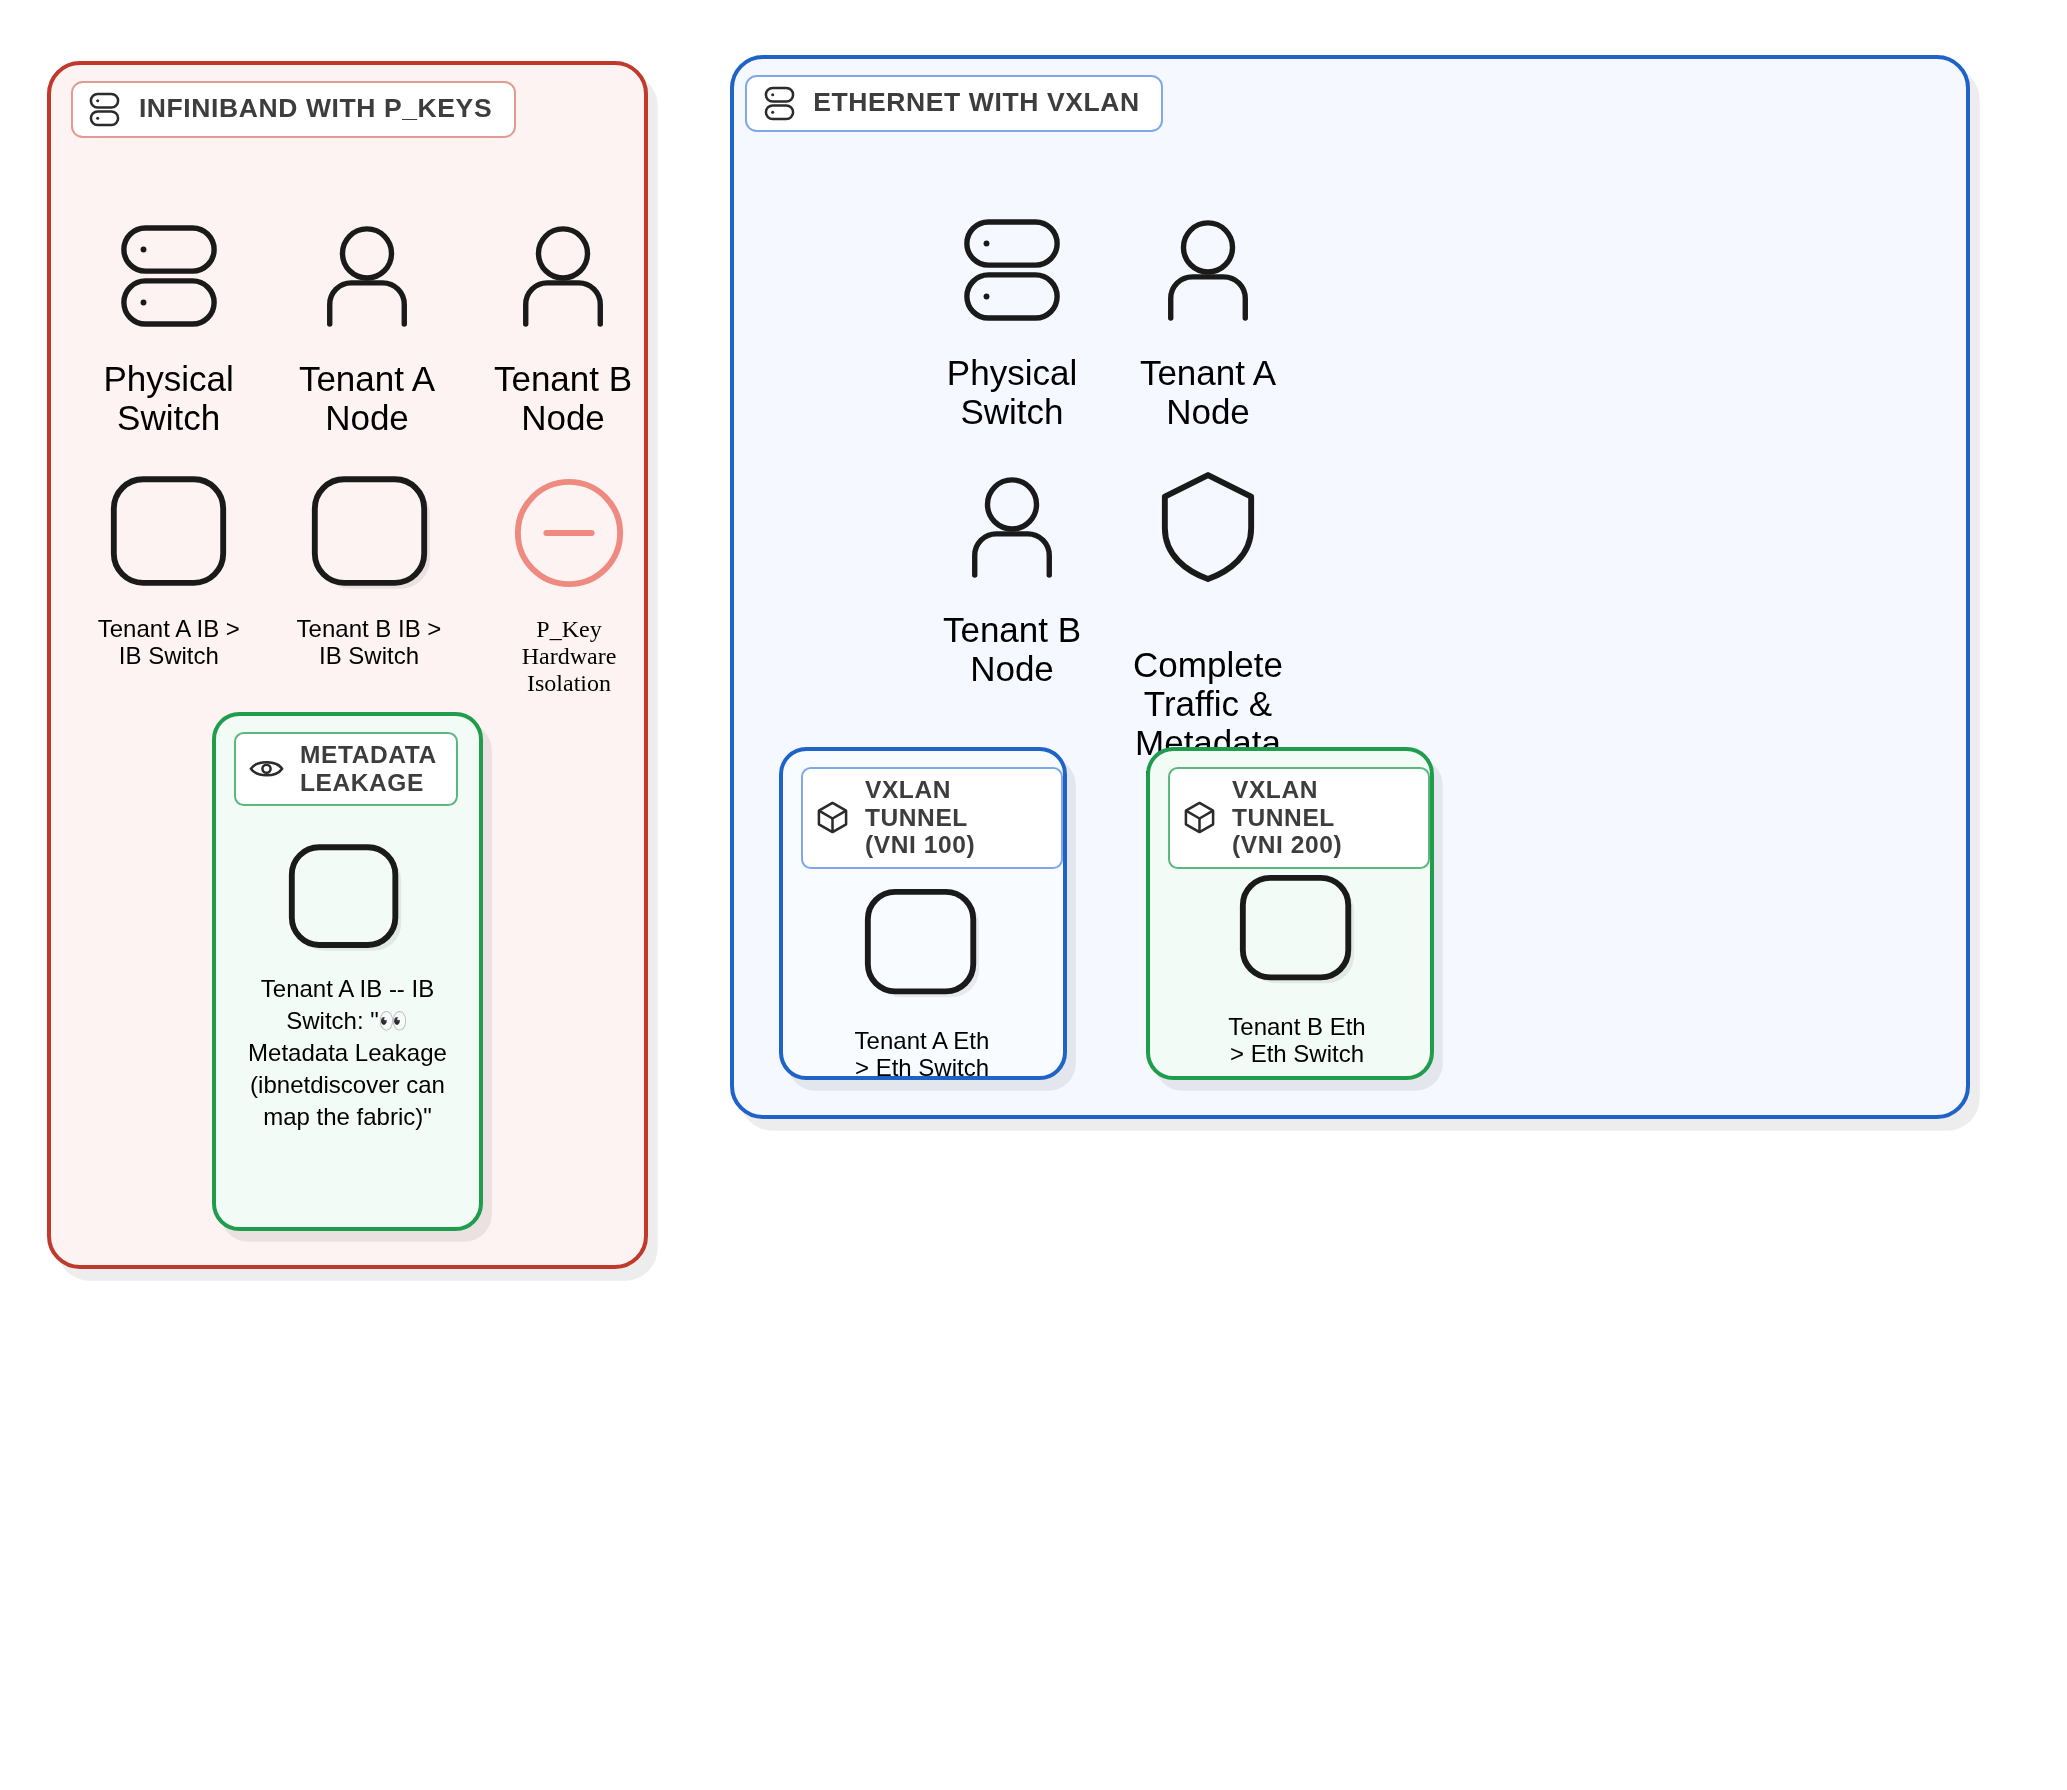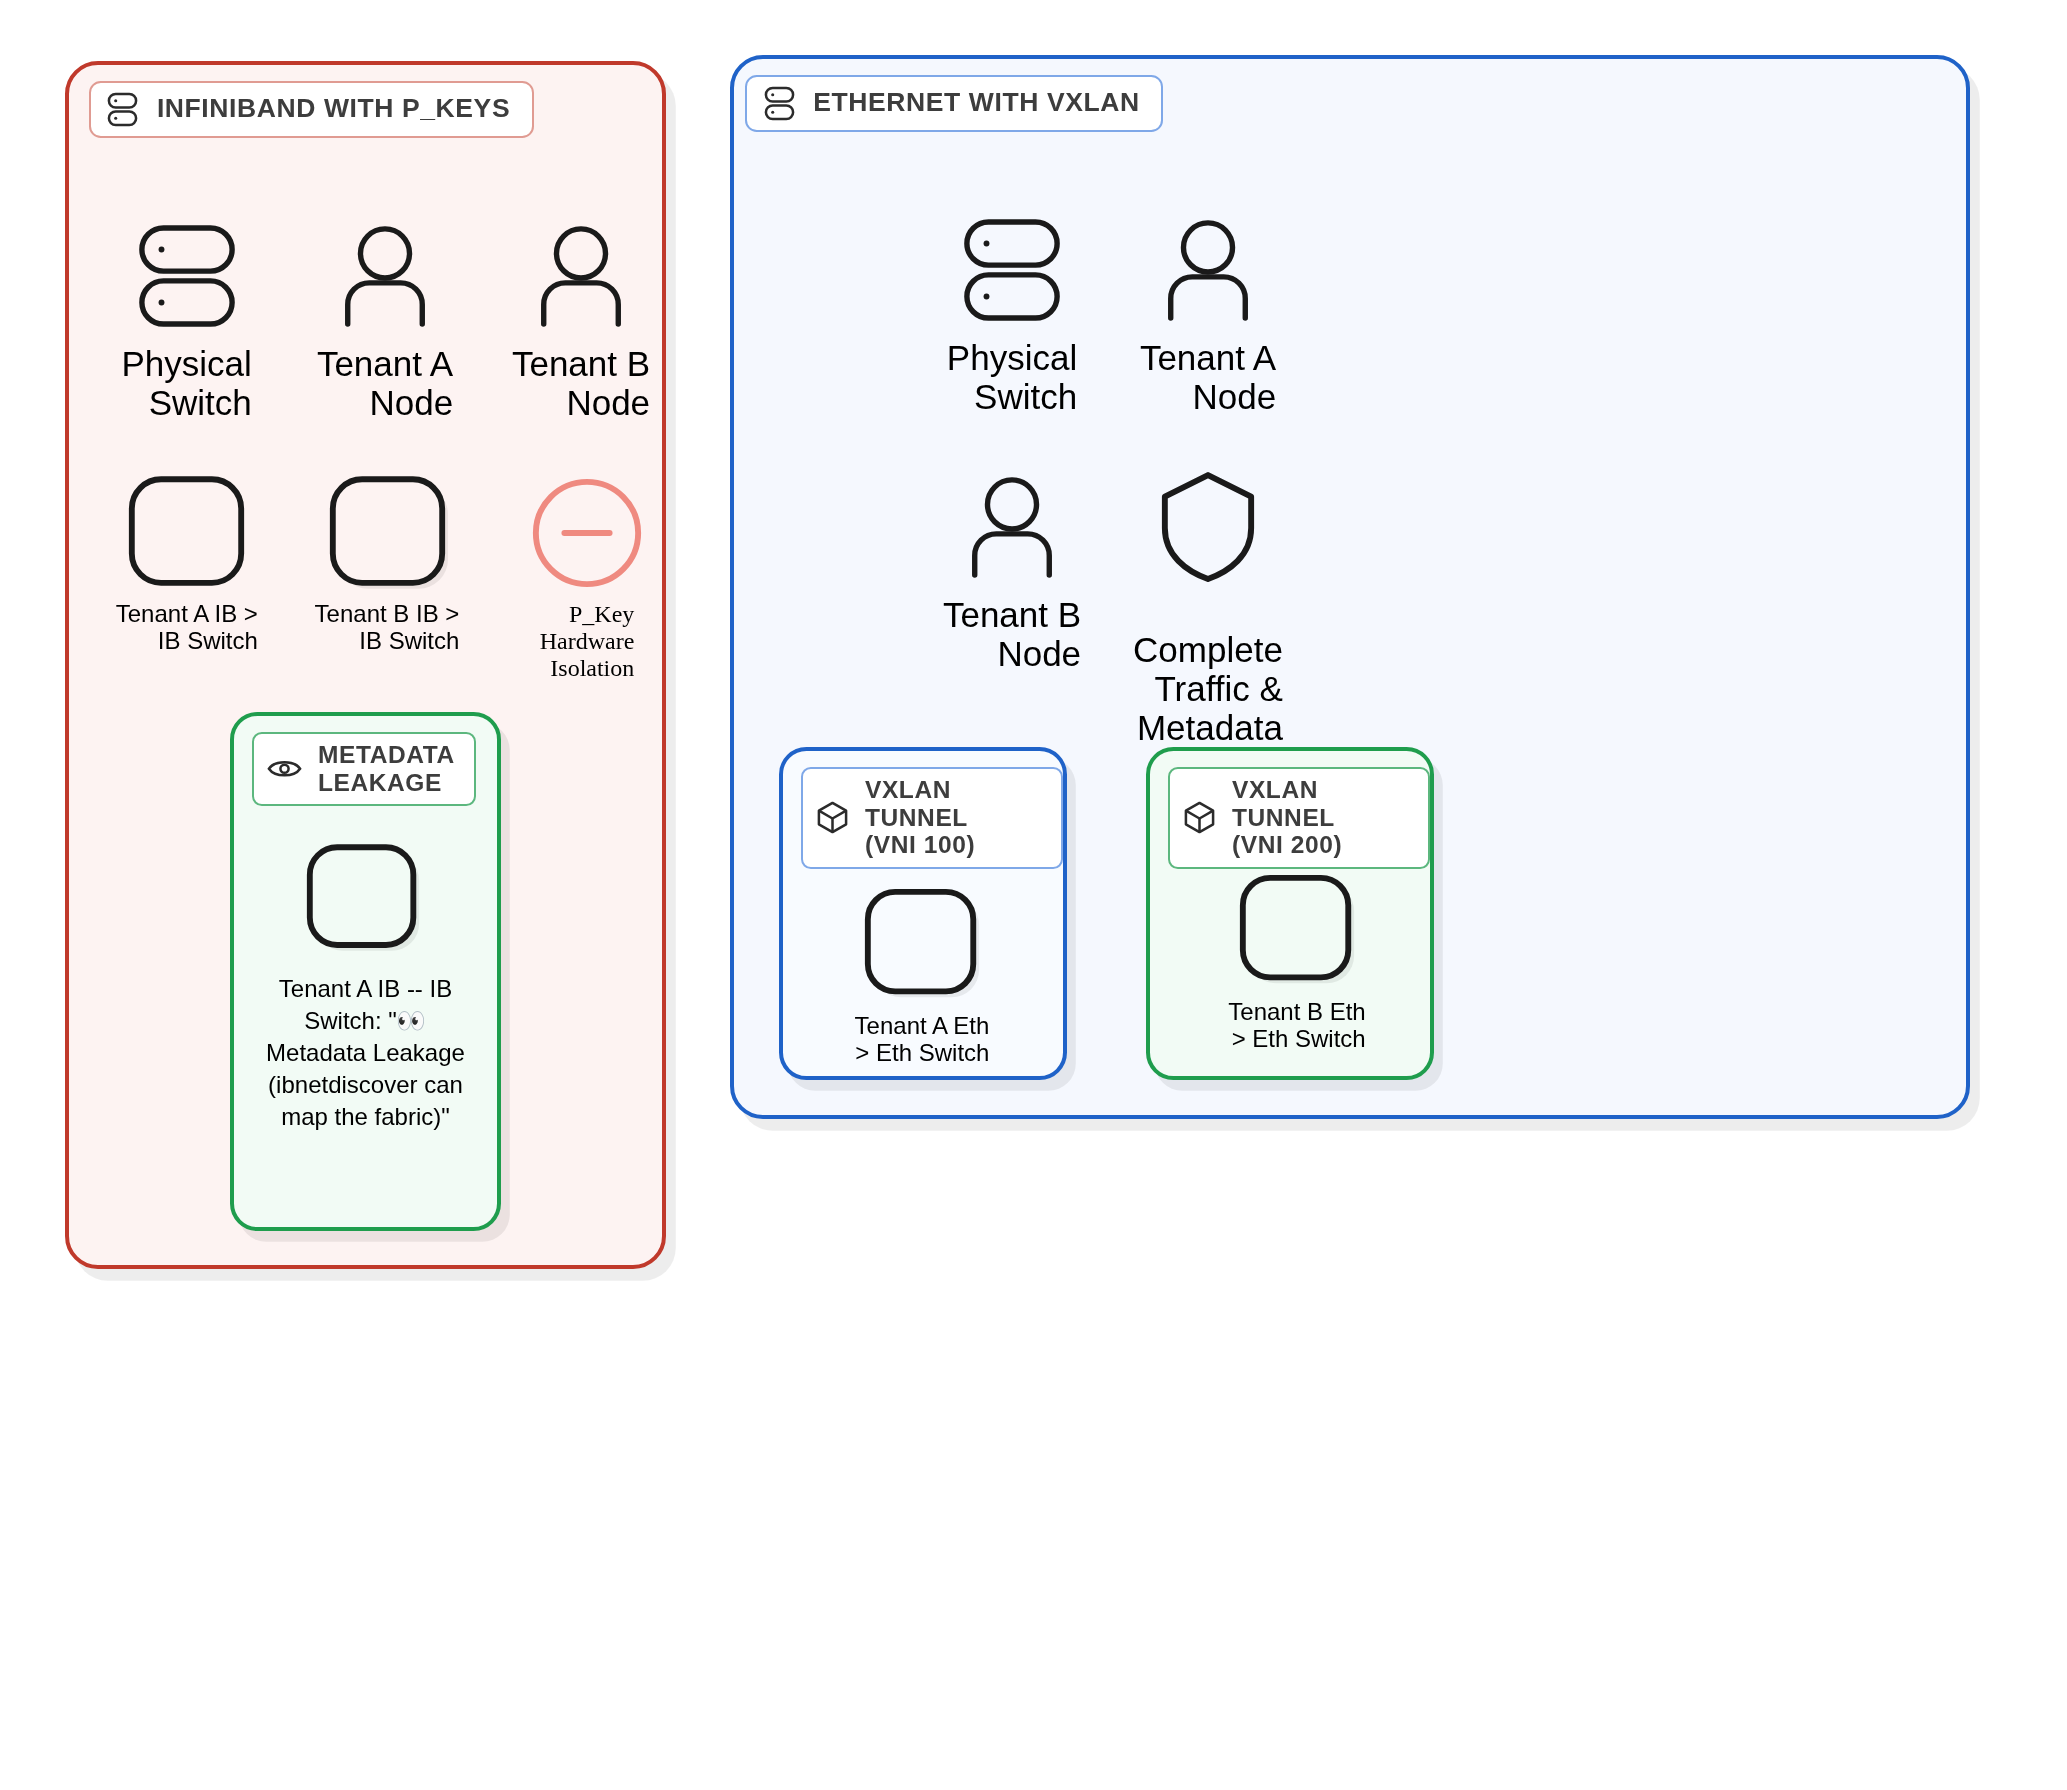"INFINIBAND WITH P_KEYS" .panel-ib { left: 65px -> 47px }
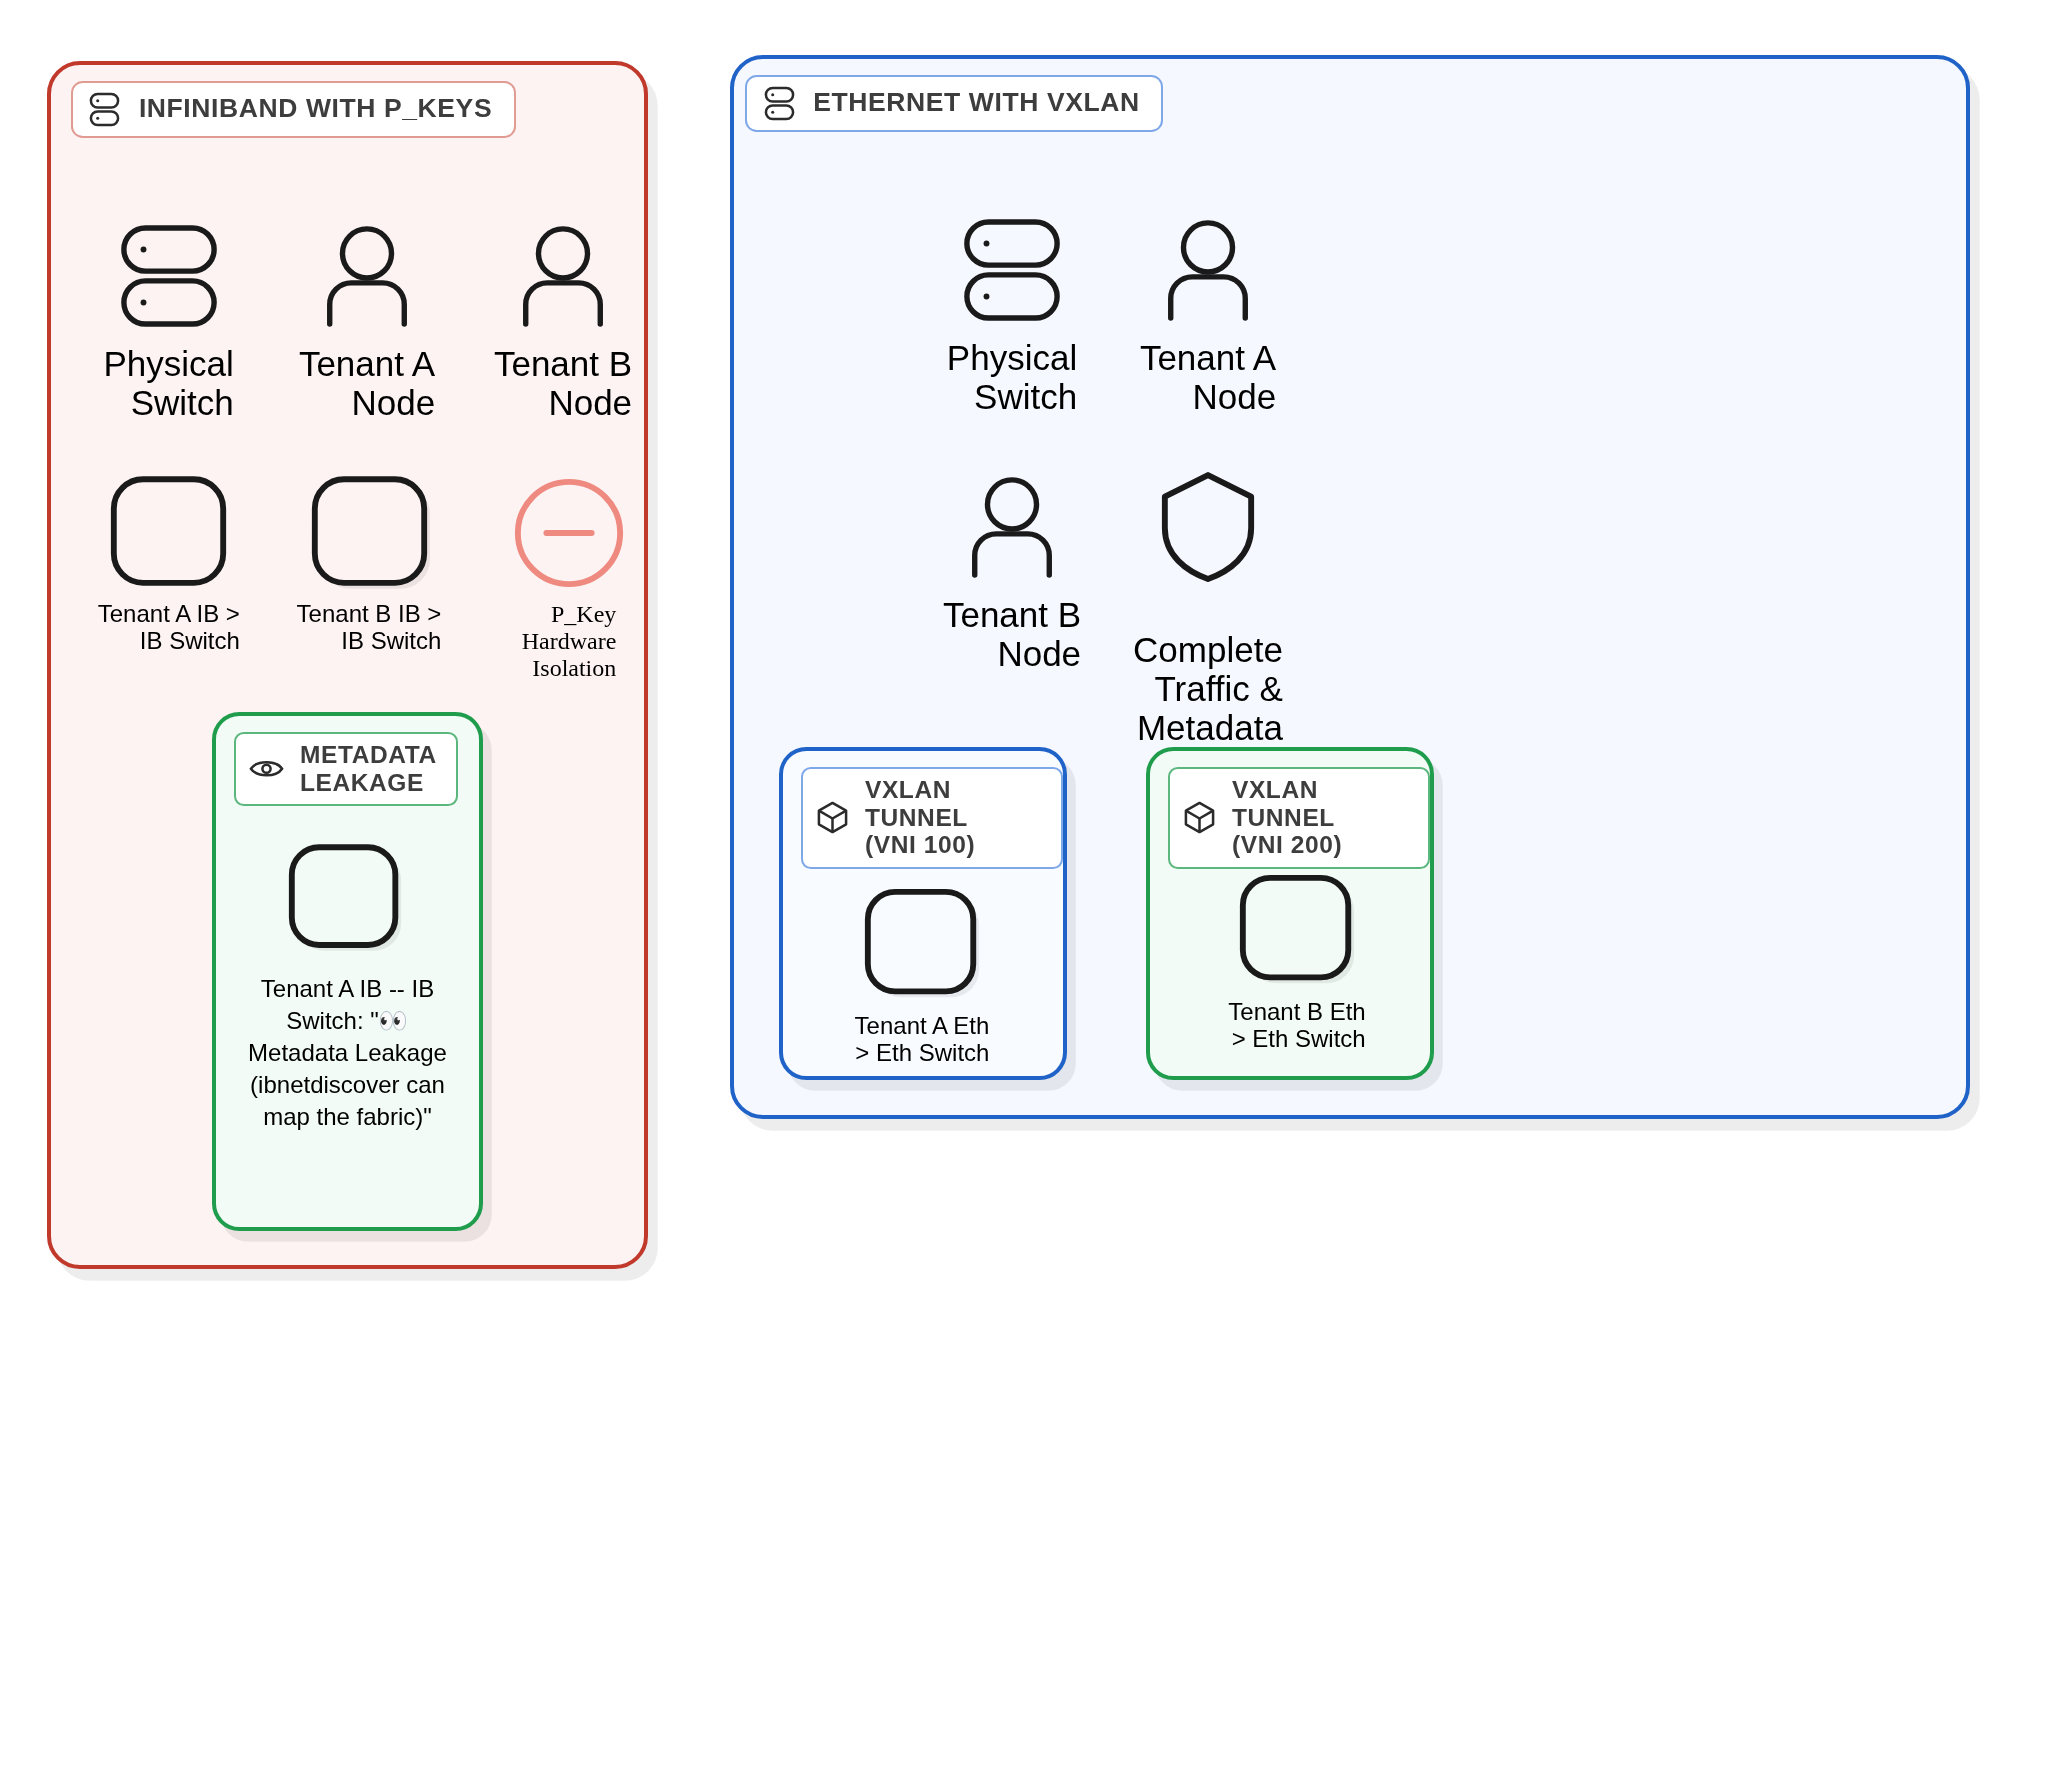"Physical" .node-label { margin-top: 10px -> 25px; text-align: right -> none }
